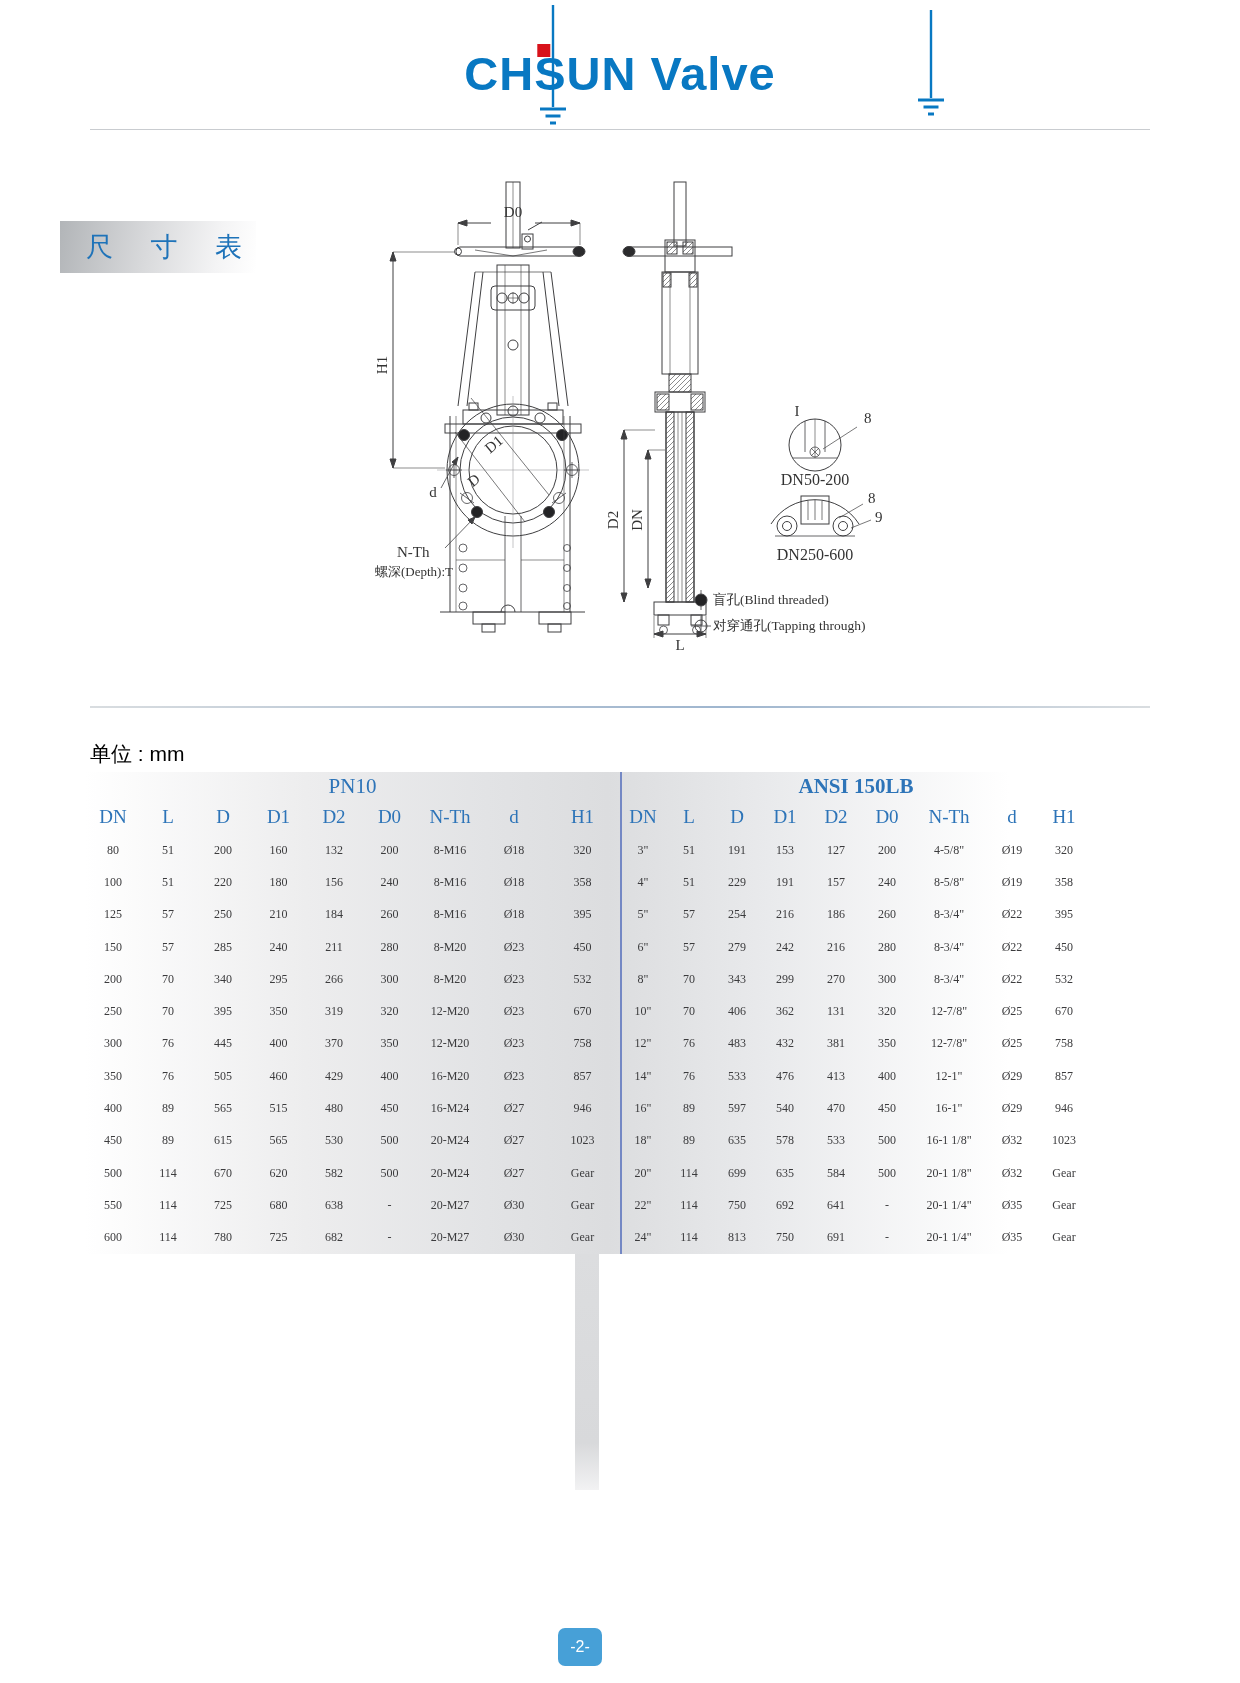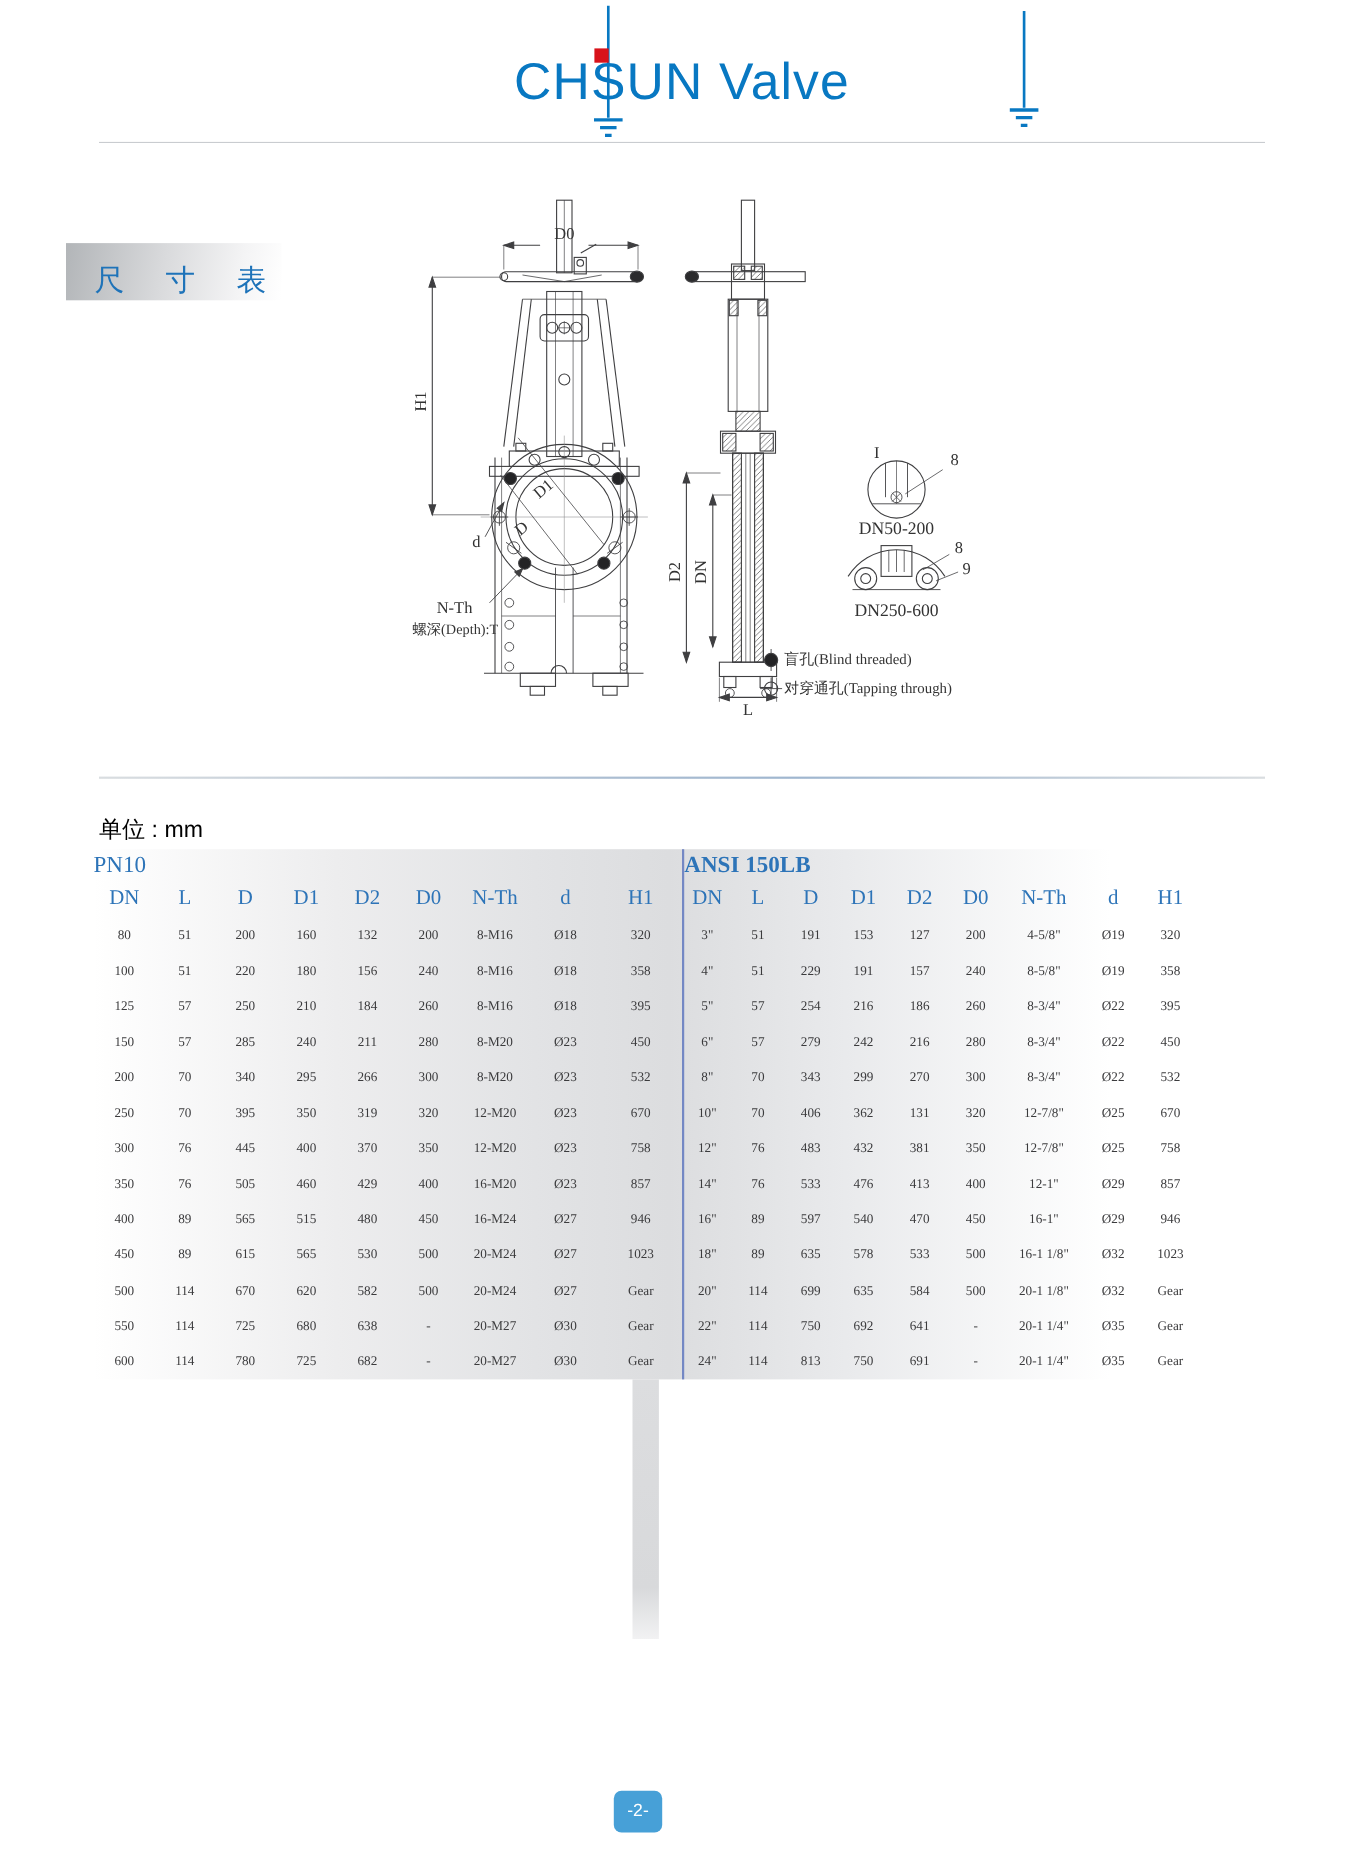"CHSUN Valve" .logo-text { font-weight: normal -> bold }
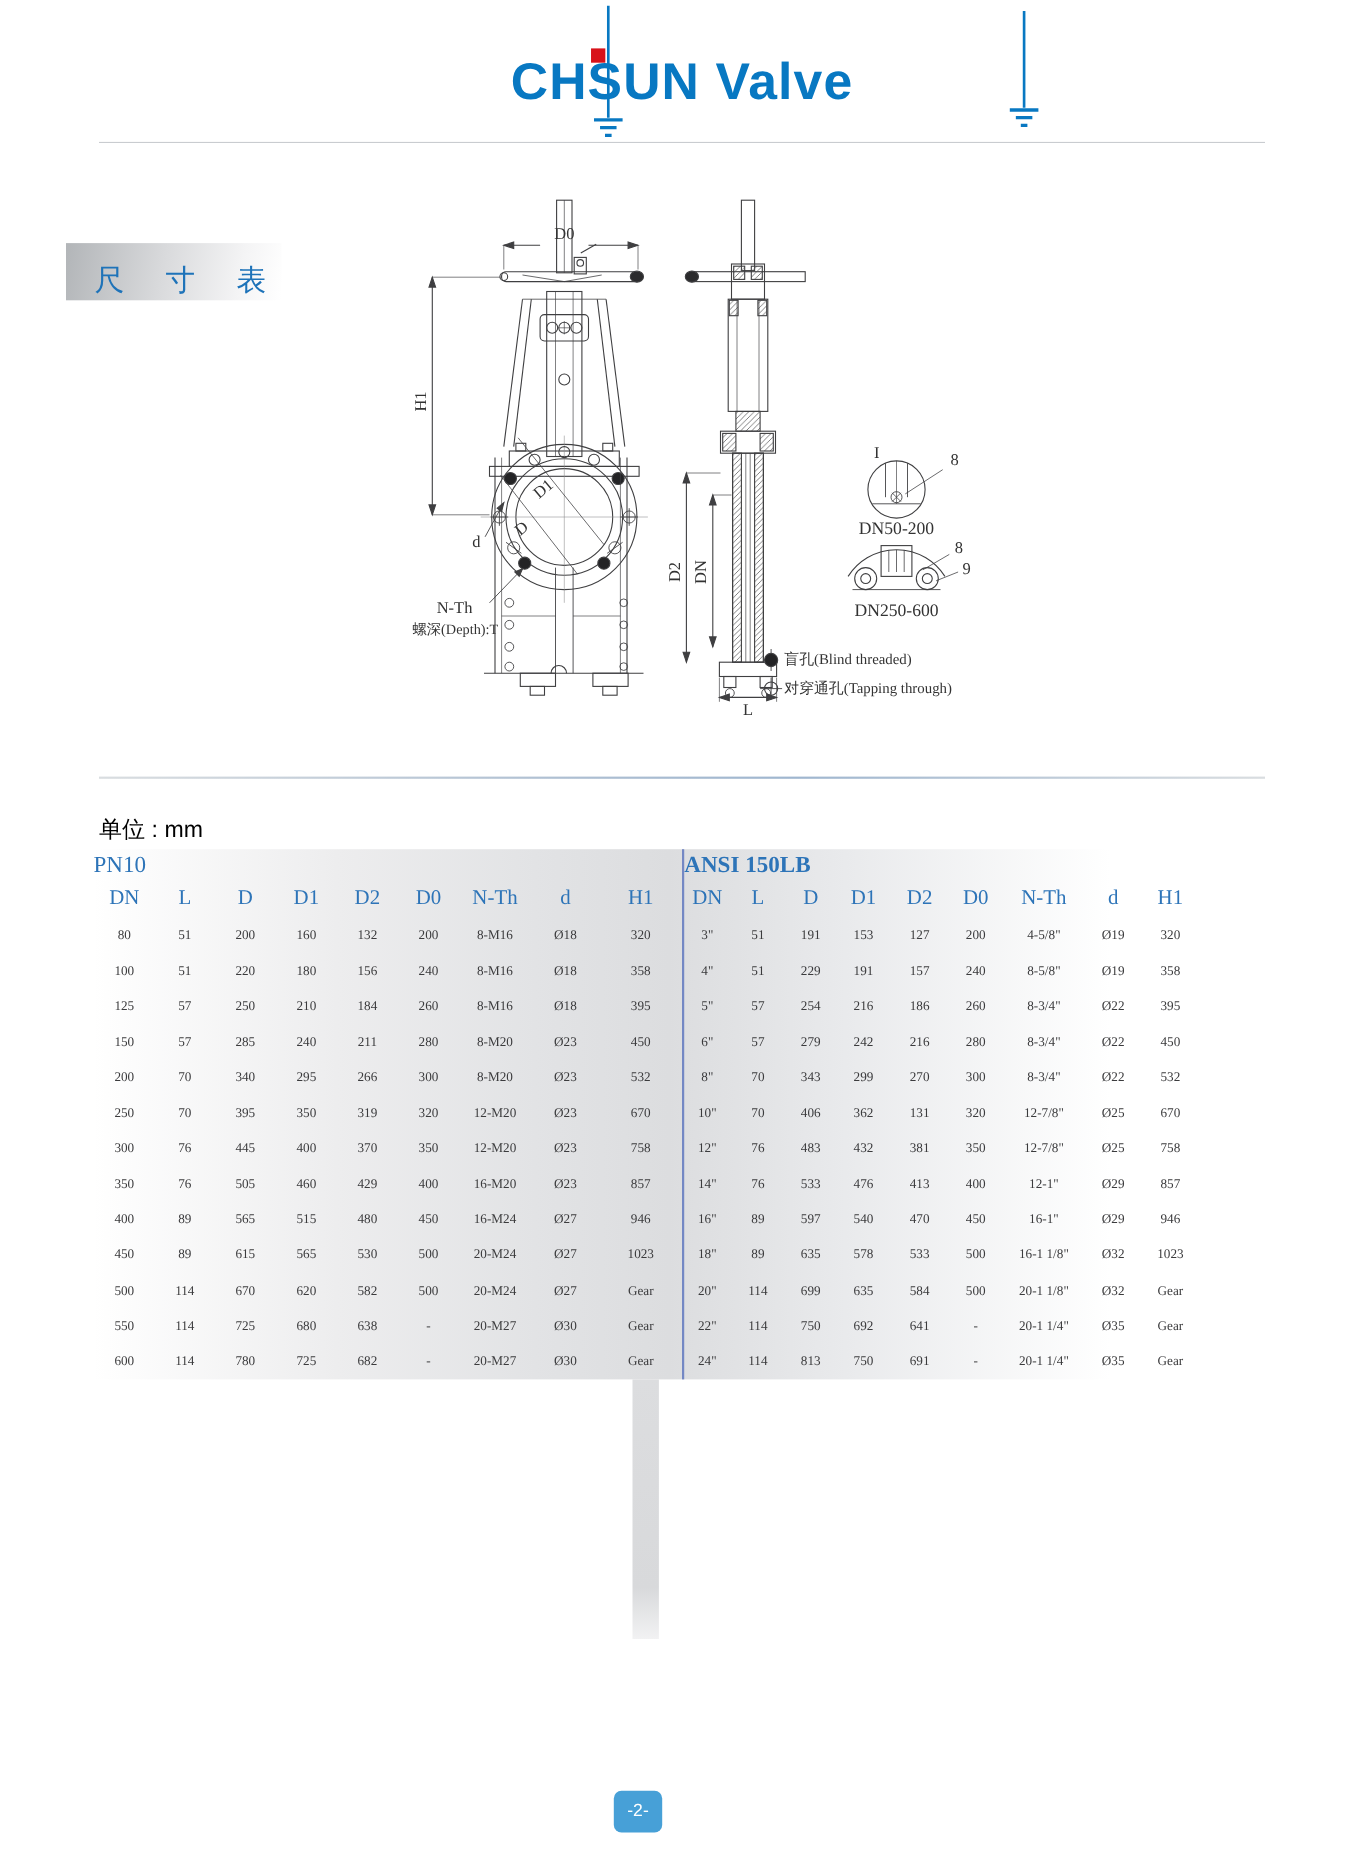"尺 寸 表" .banner { align-items: flex-end -> center }
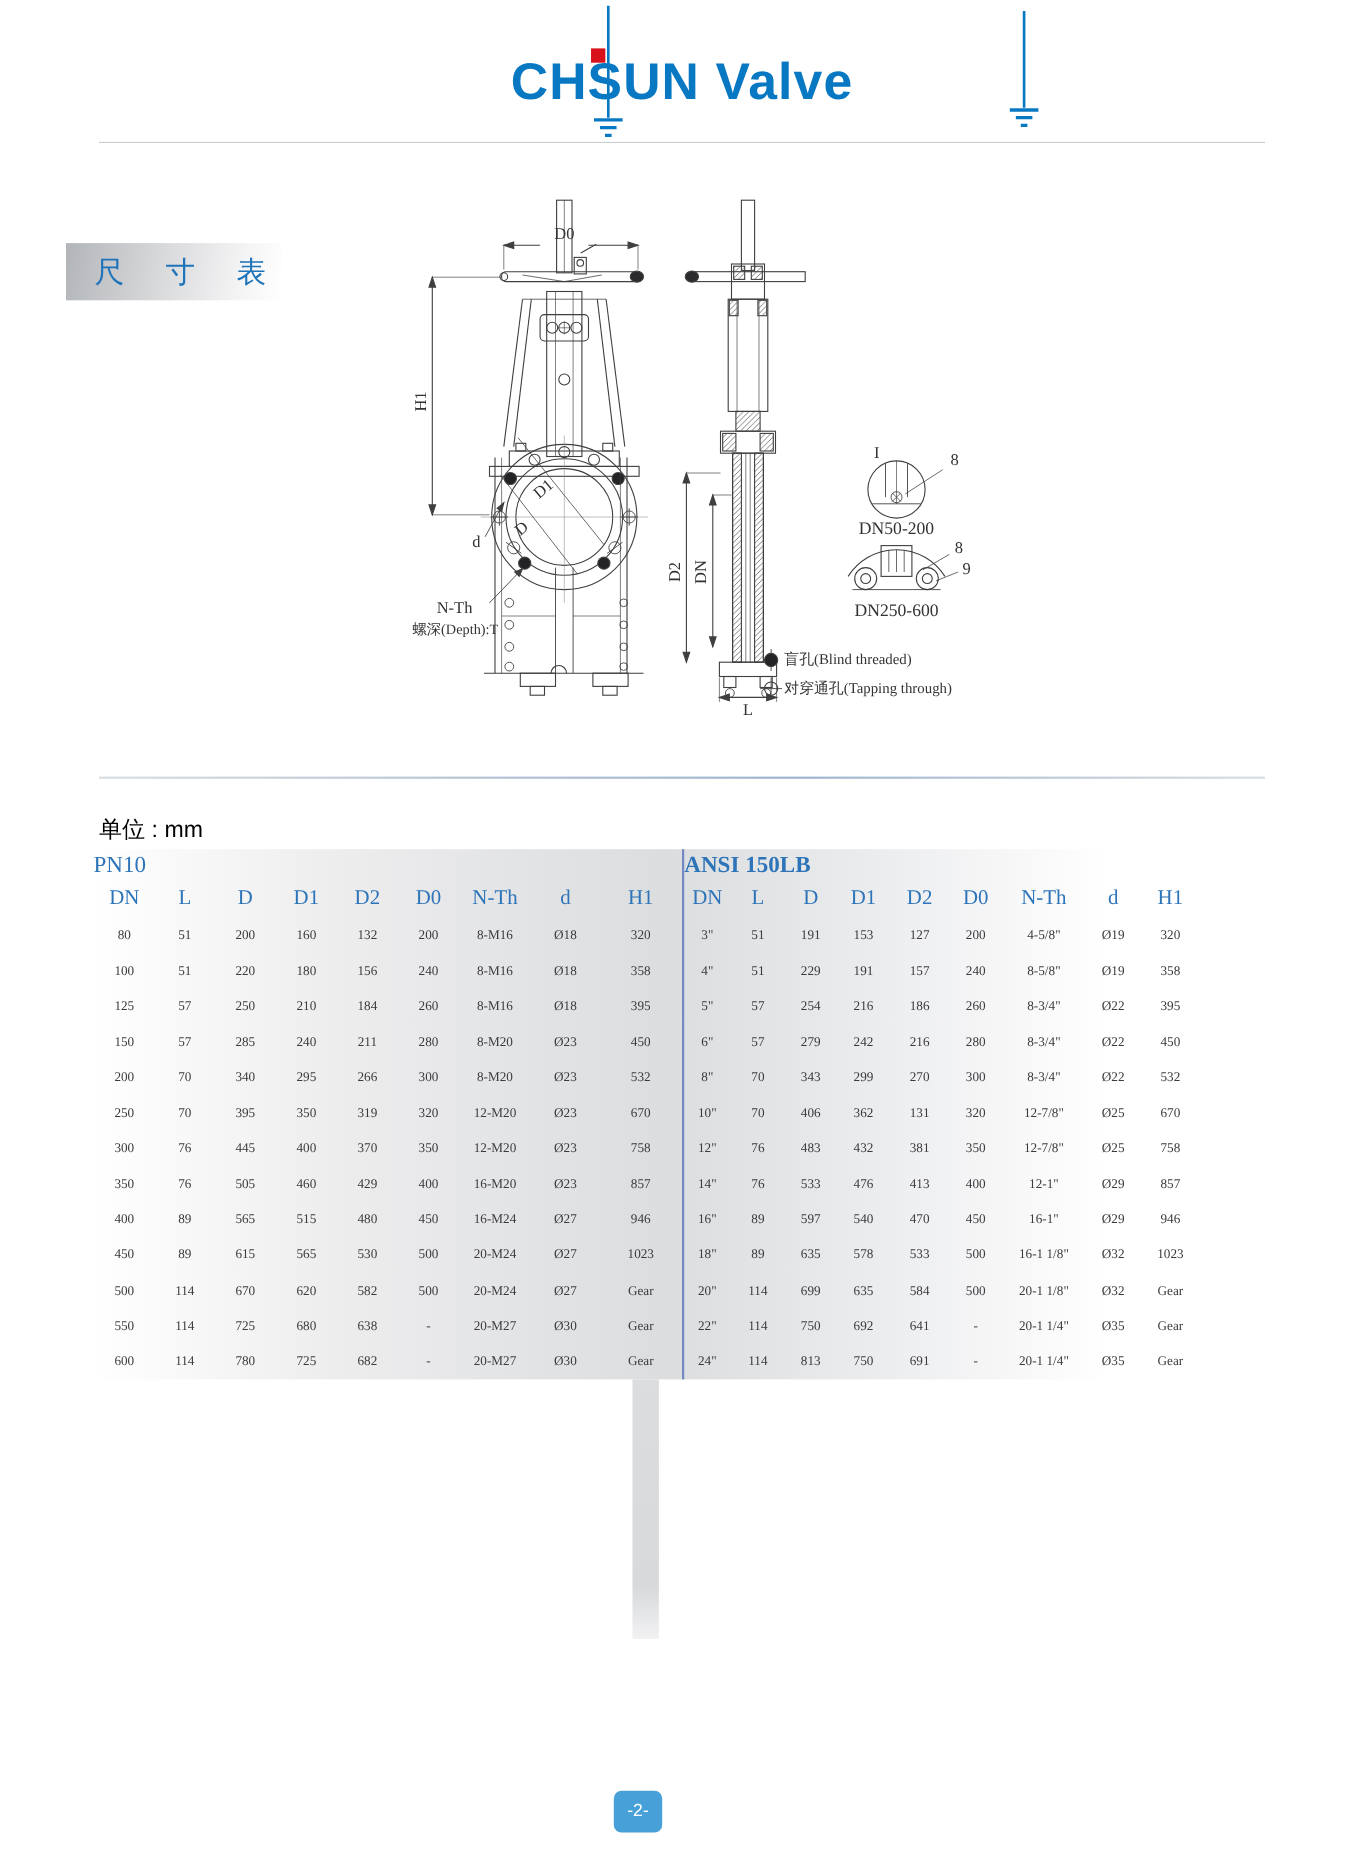"PN10" .grp { text-align: left -> center }
